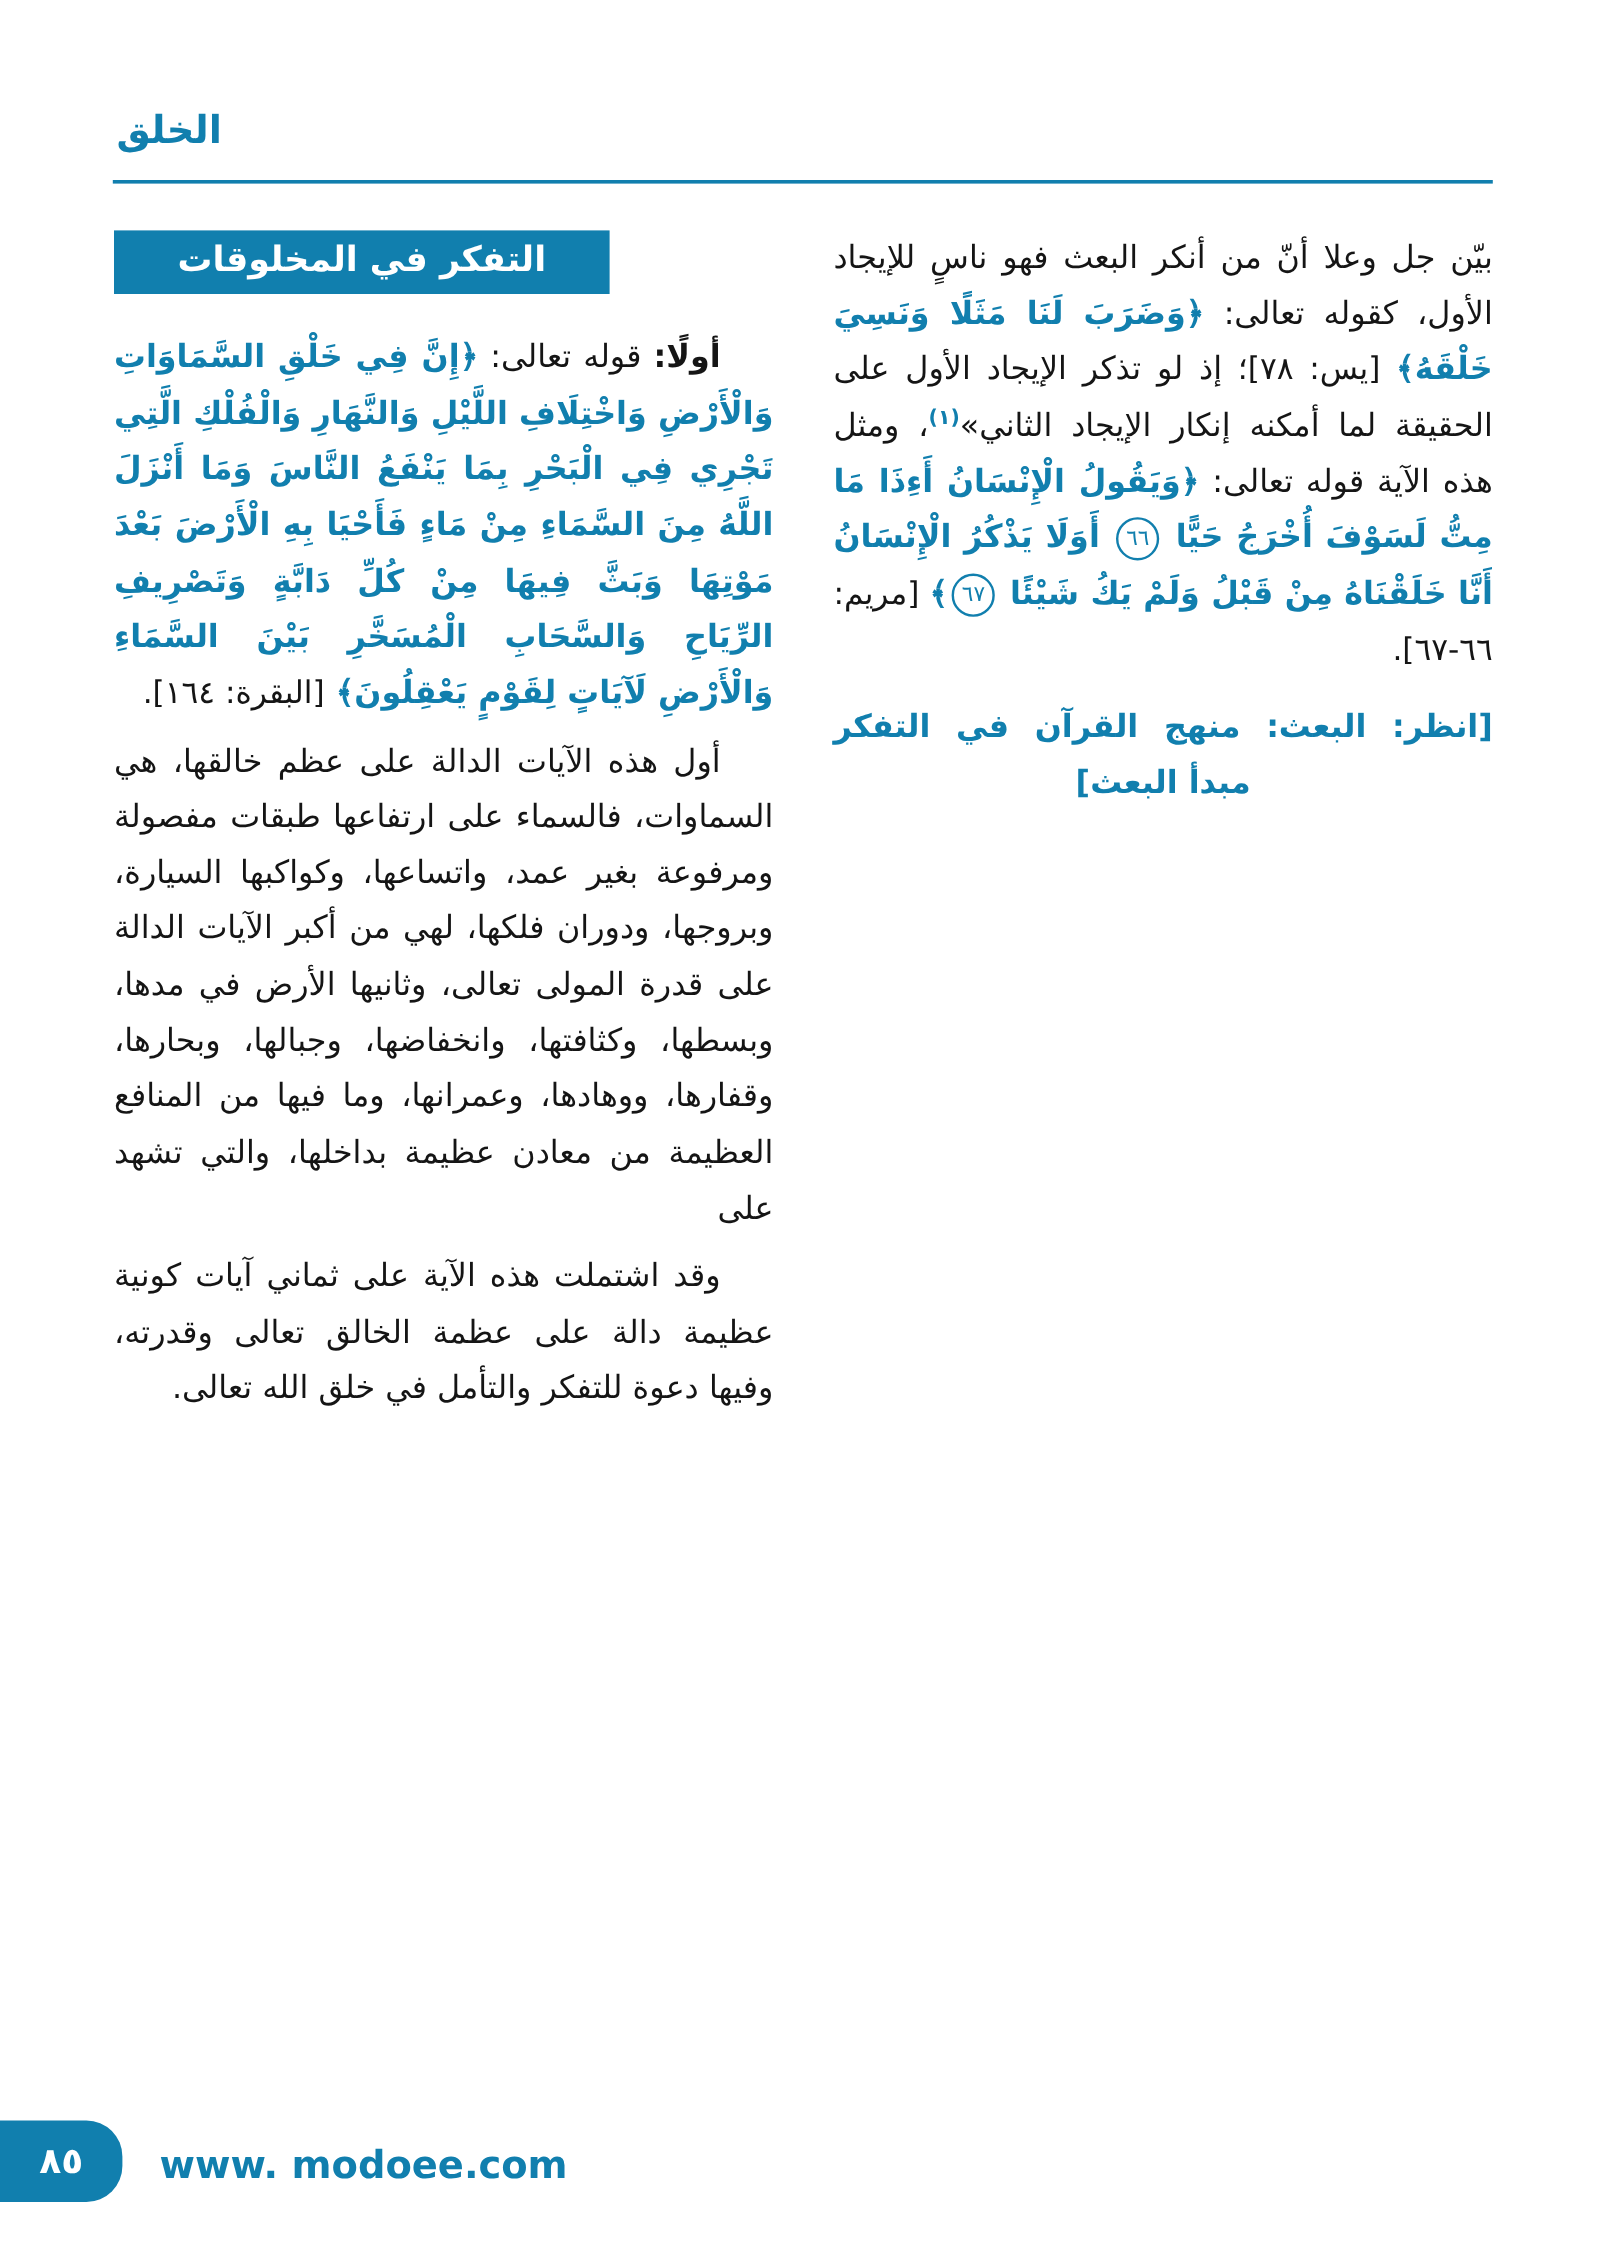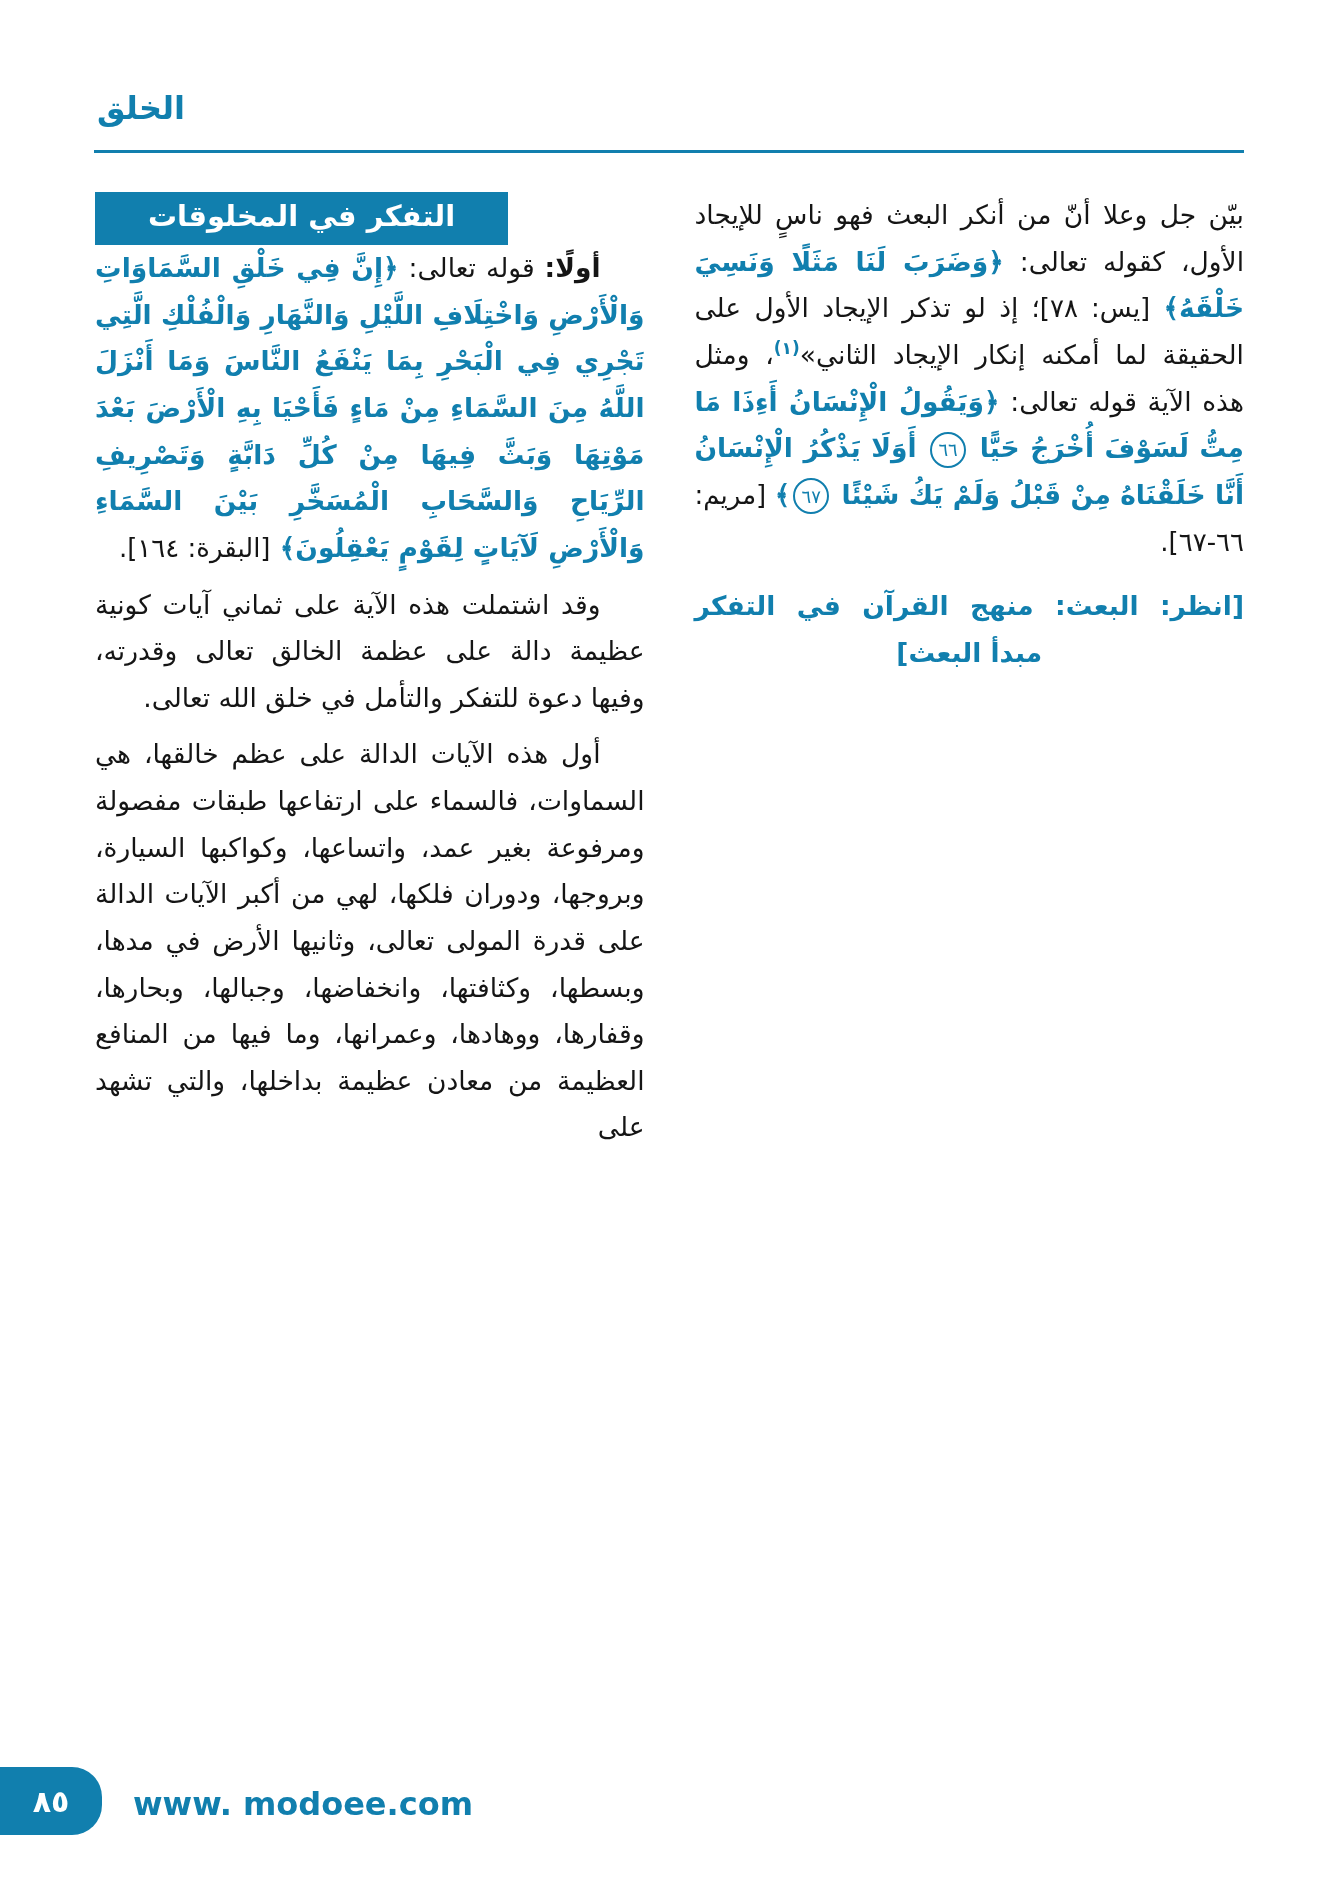"التفكر في المخلوقات" .section-title-box { margin-bottom: none -> 30px }
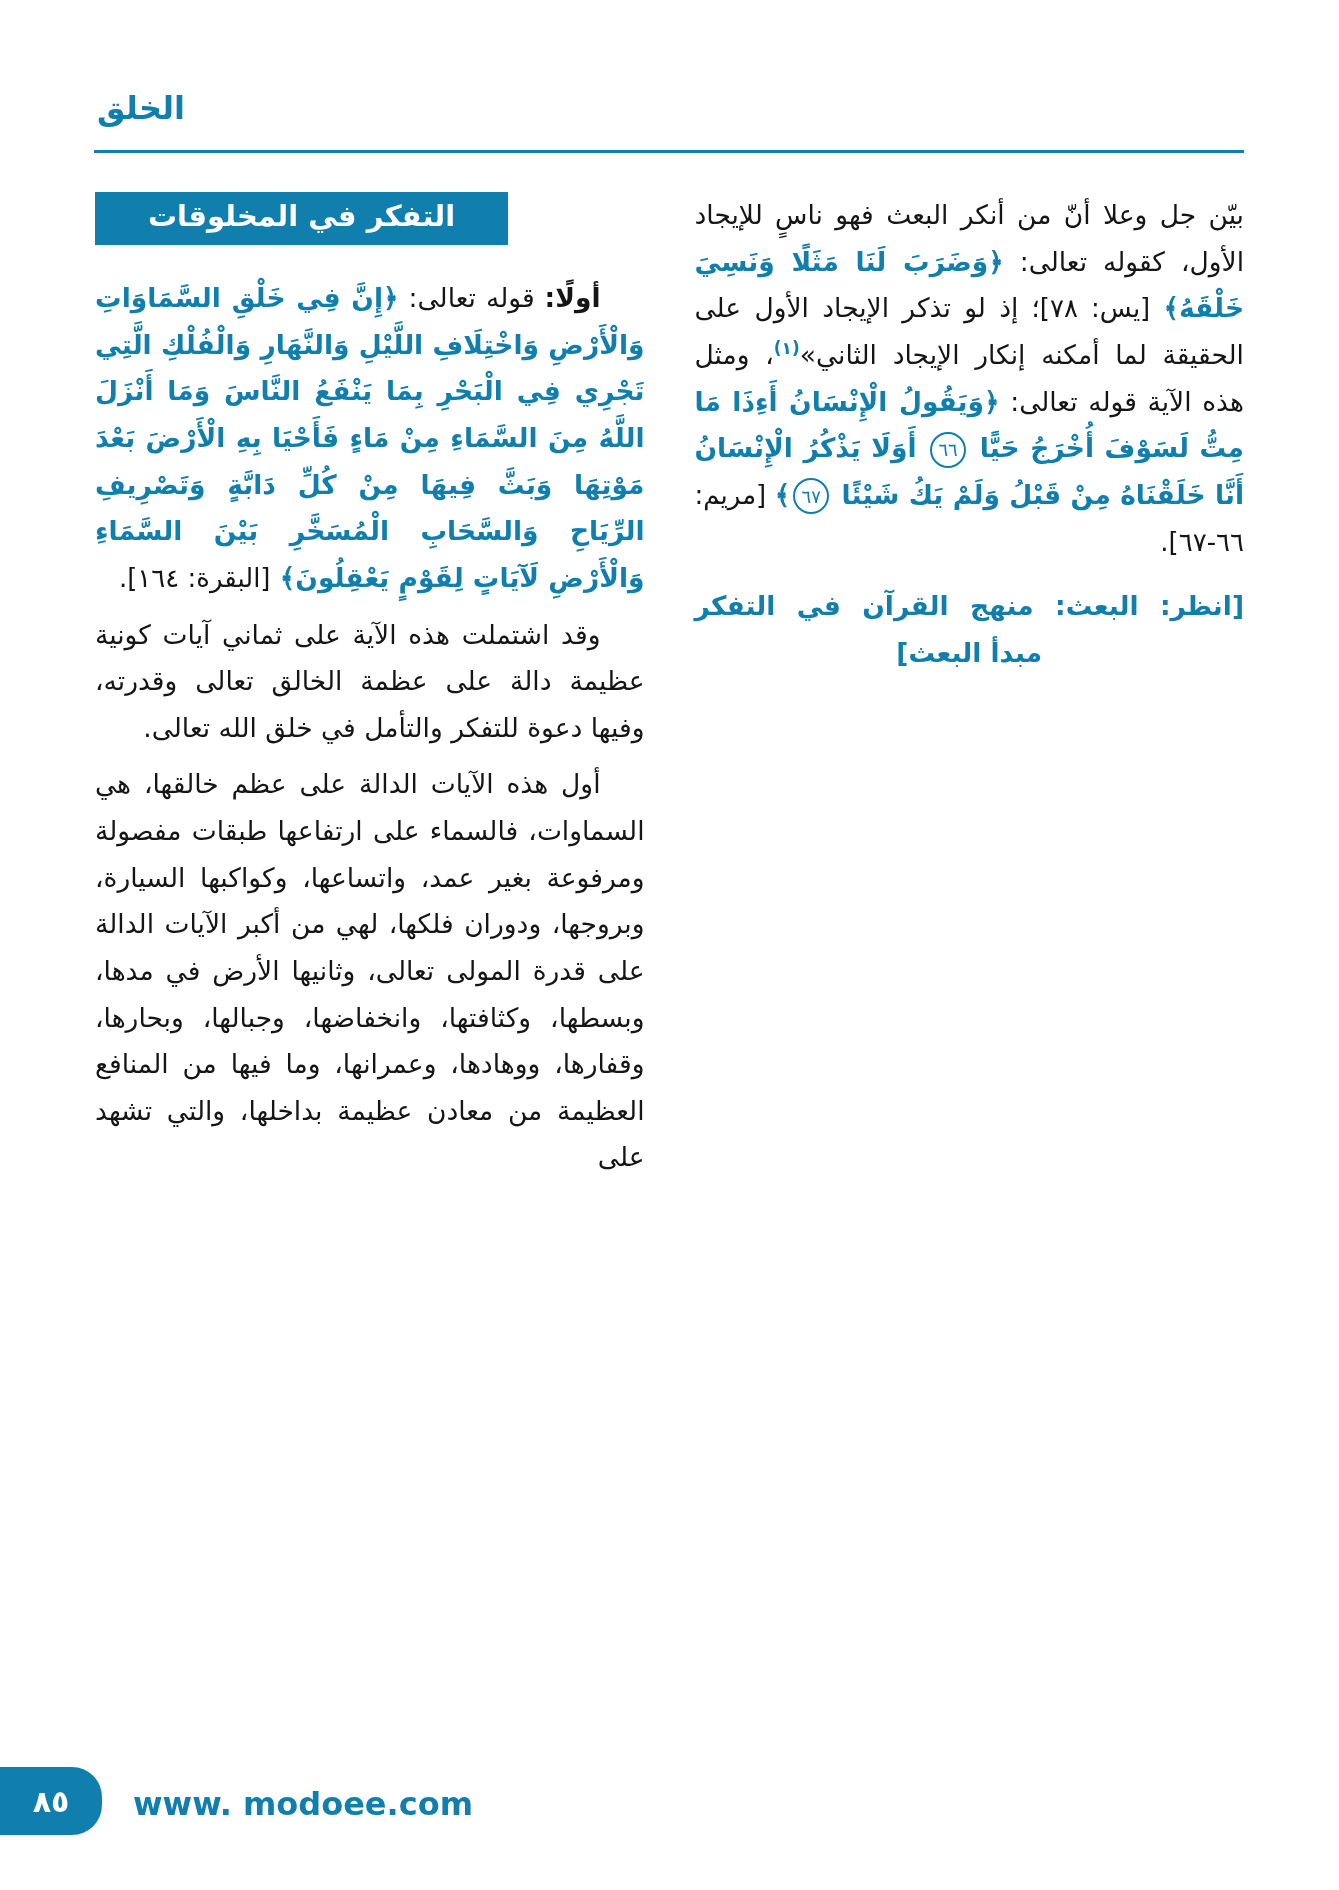"وقد اشتملت هذه الآية على" p.para { order: before "أول هذه الآيات الدالة على" -> after "أول هذه الآيات الدالة على" }
